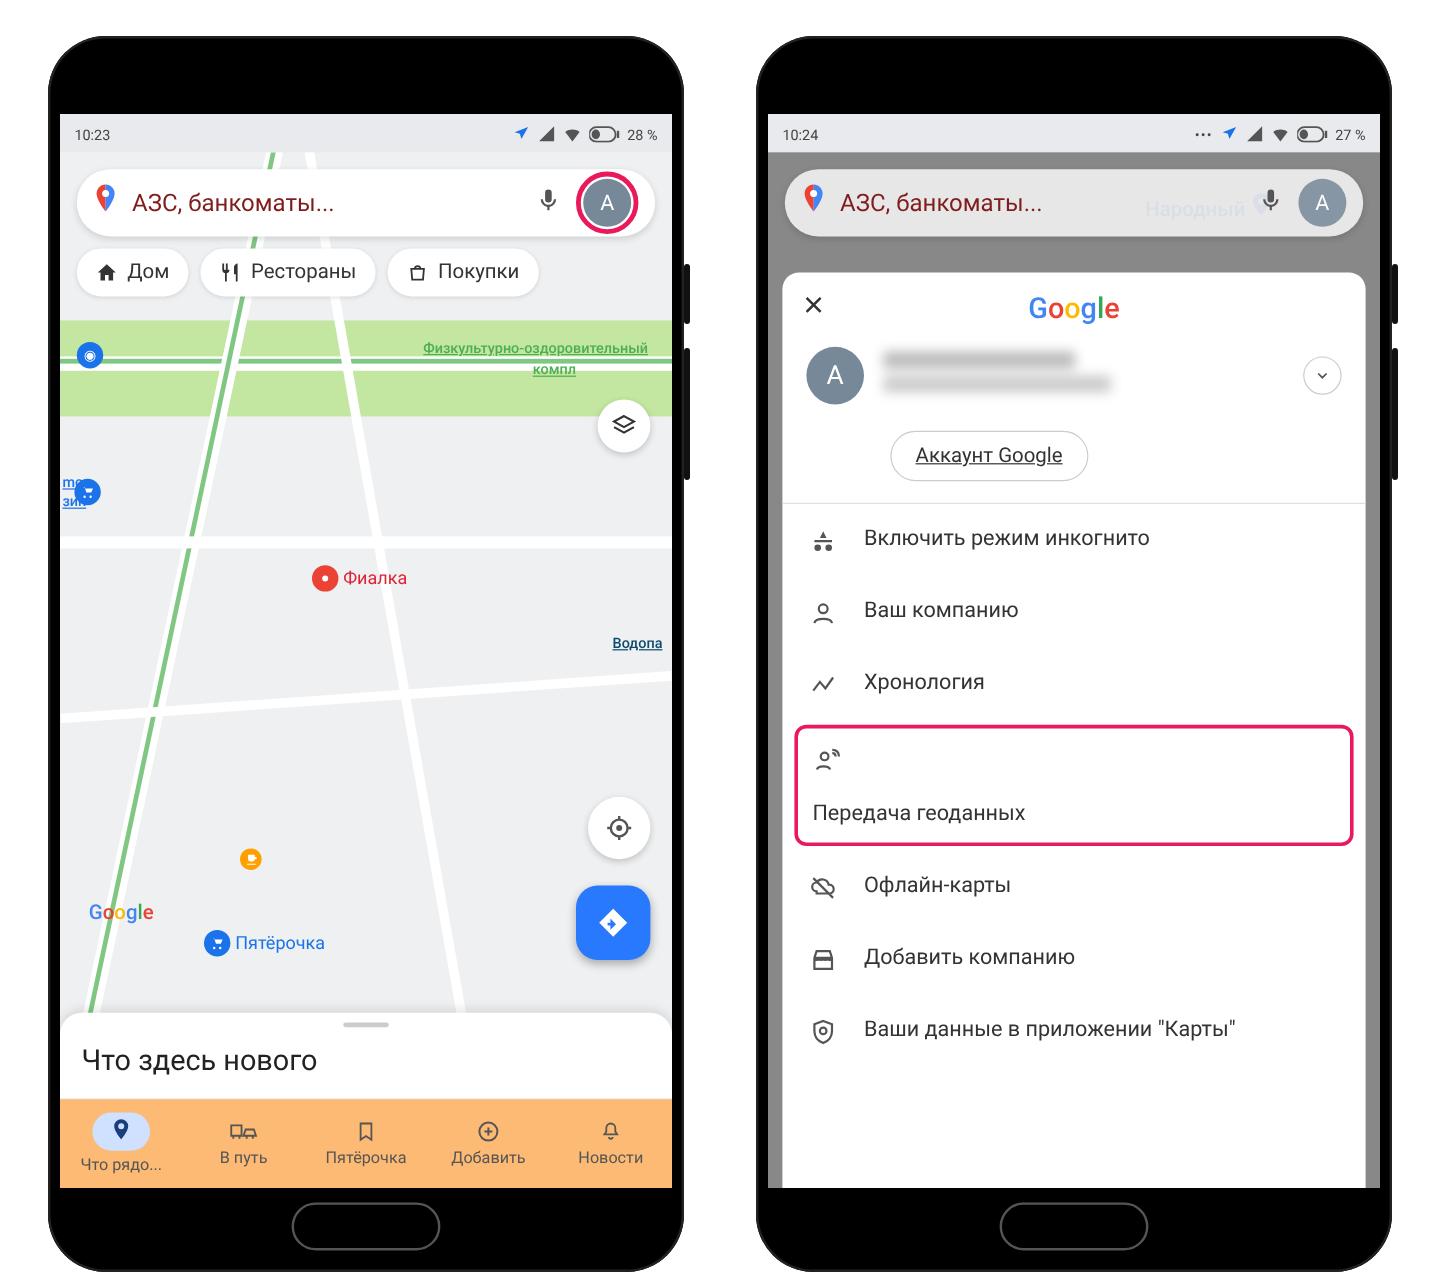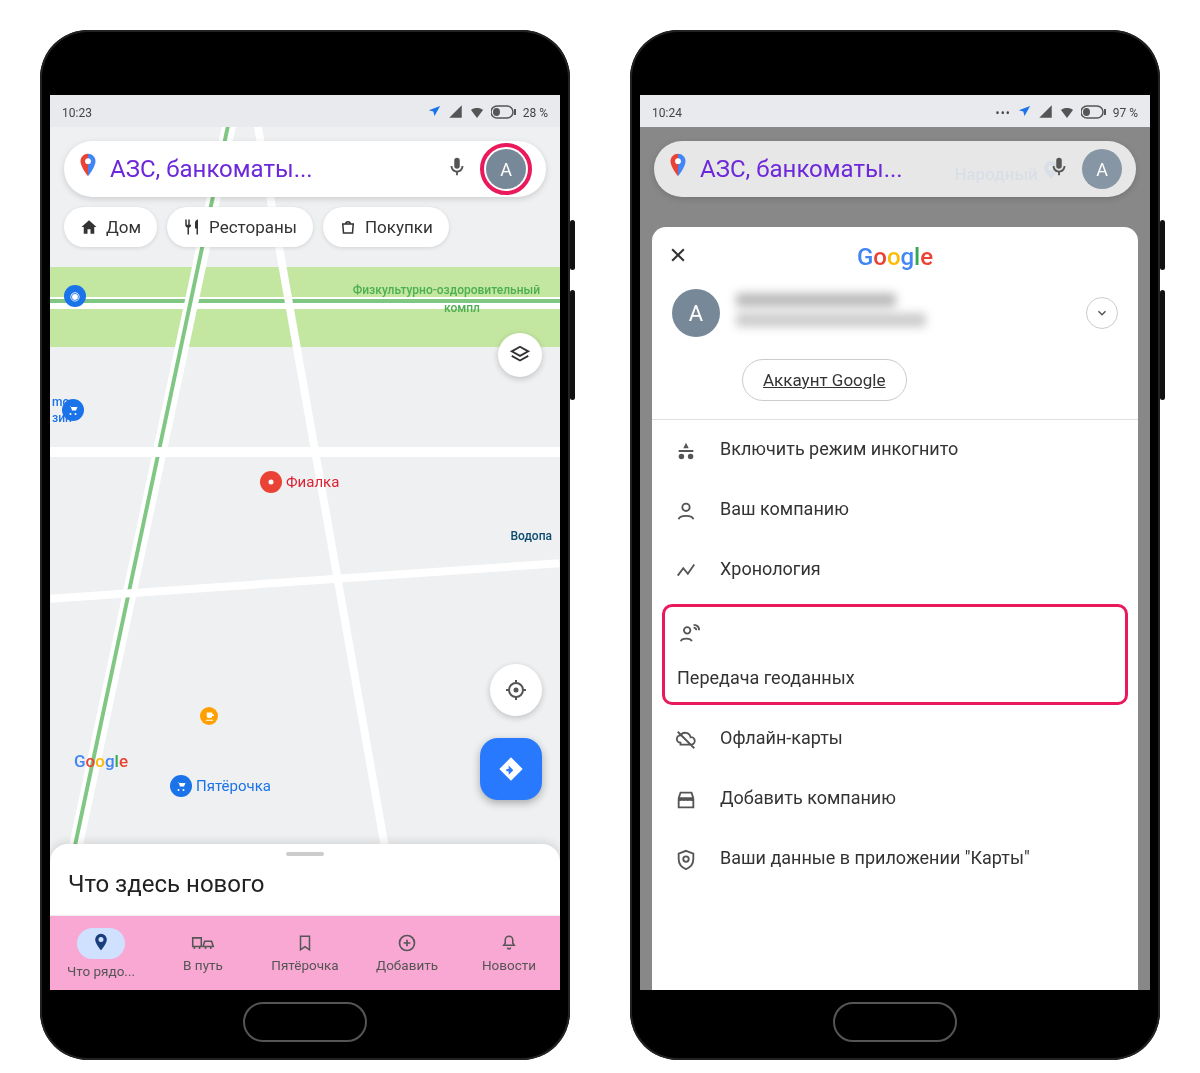"97 %" span { text: 97 -> 27 }
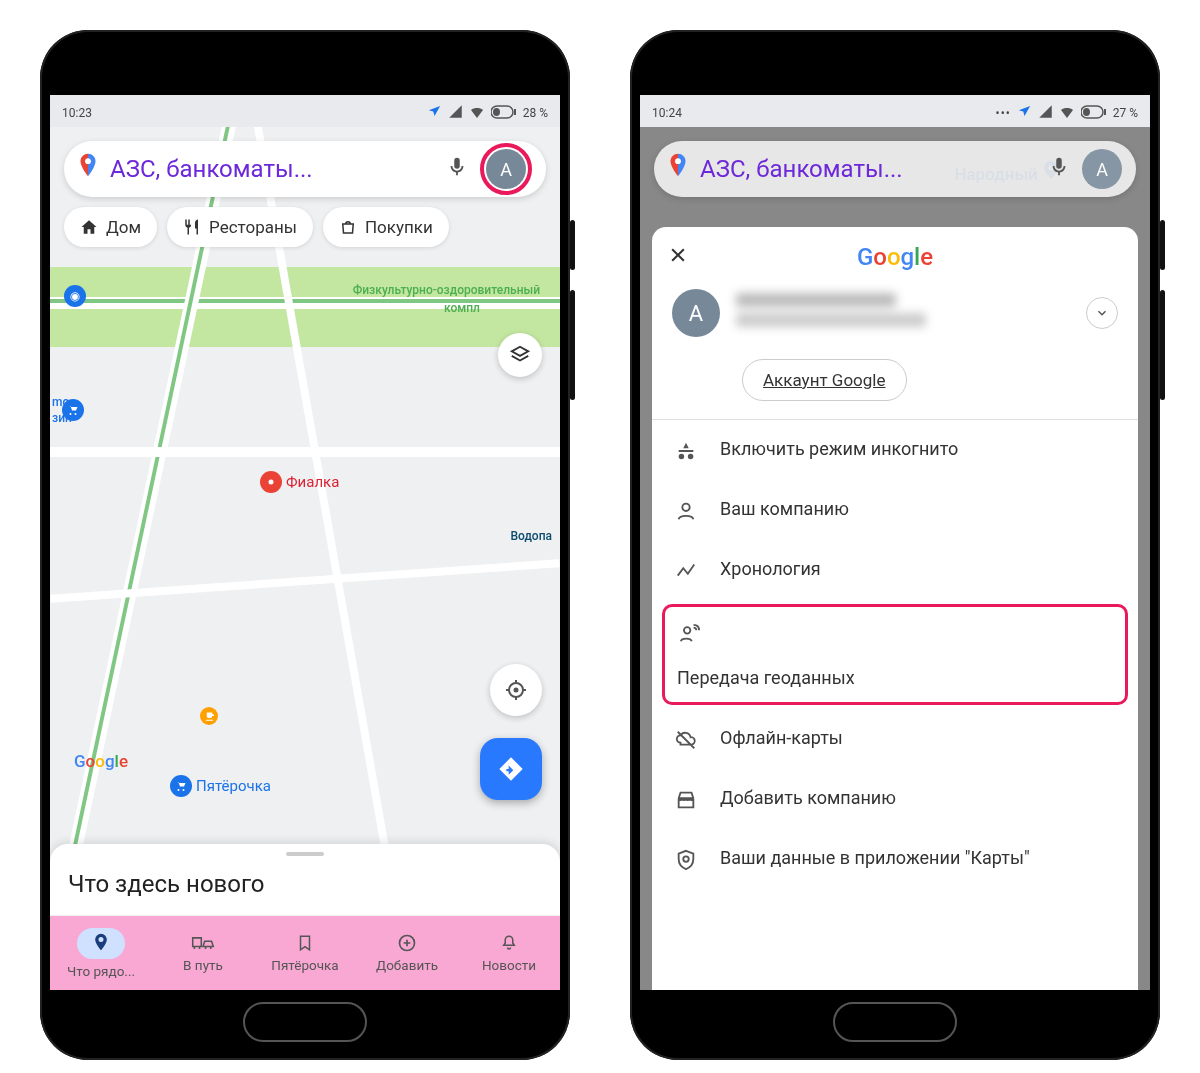"АЗС, банкоматы..." .search-text { color: #6d28d9 -> #7f1d1d; font-size: 24px -> 20px }
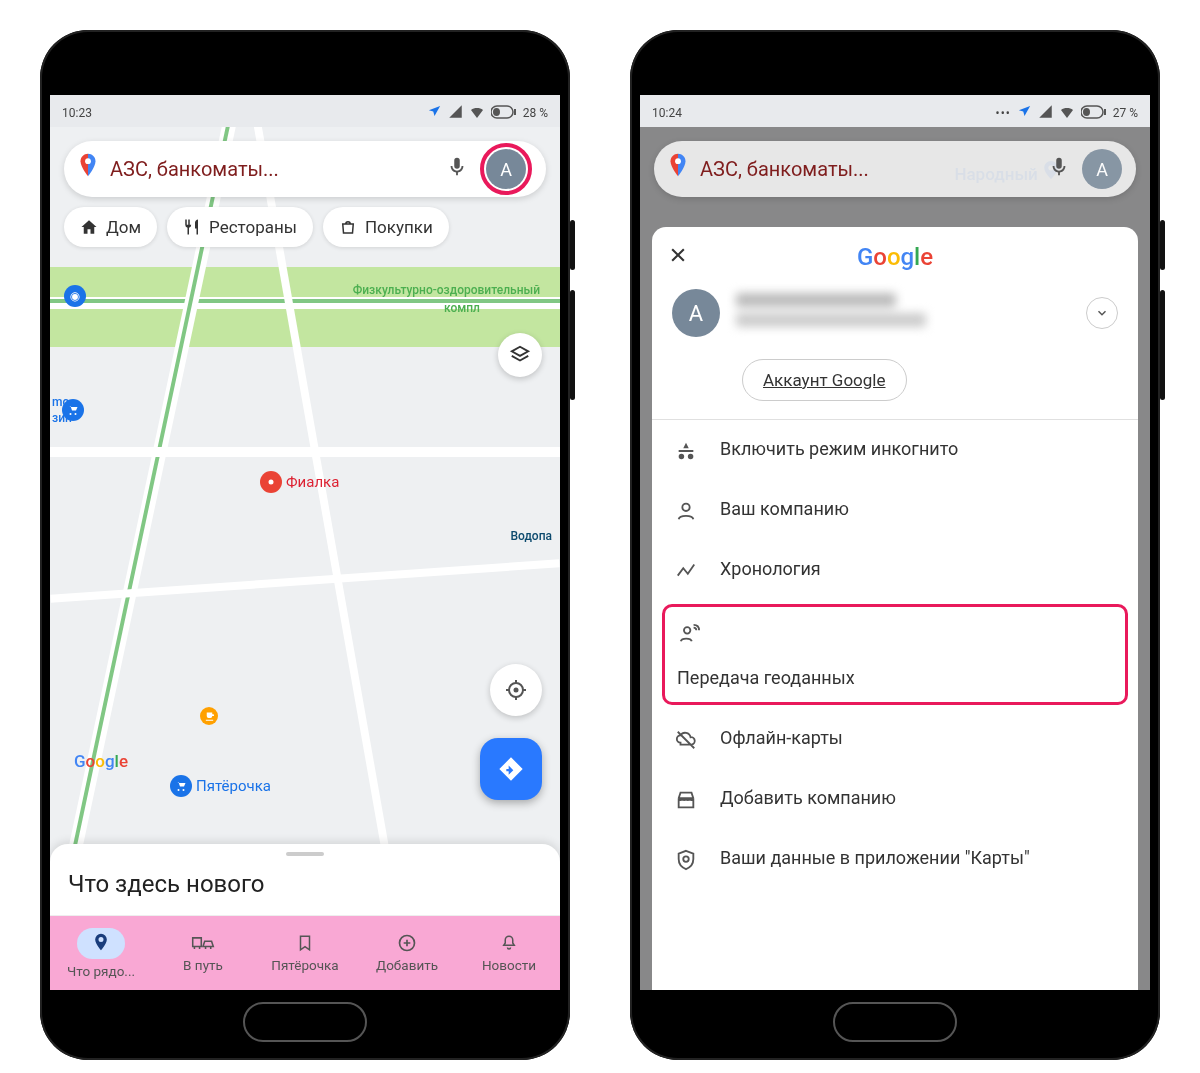"Физкультурно-оздоровительный" .map-bg .lbl { text-decoration: none -> underline }
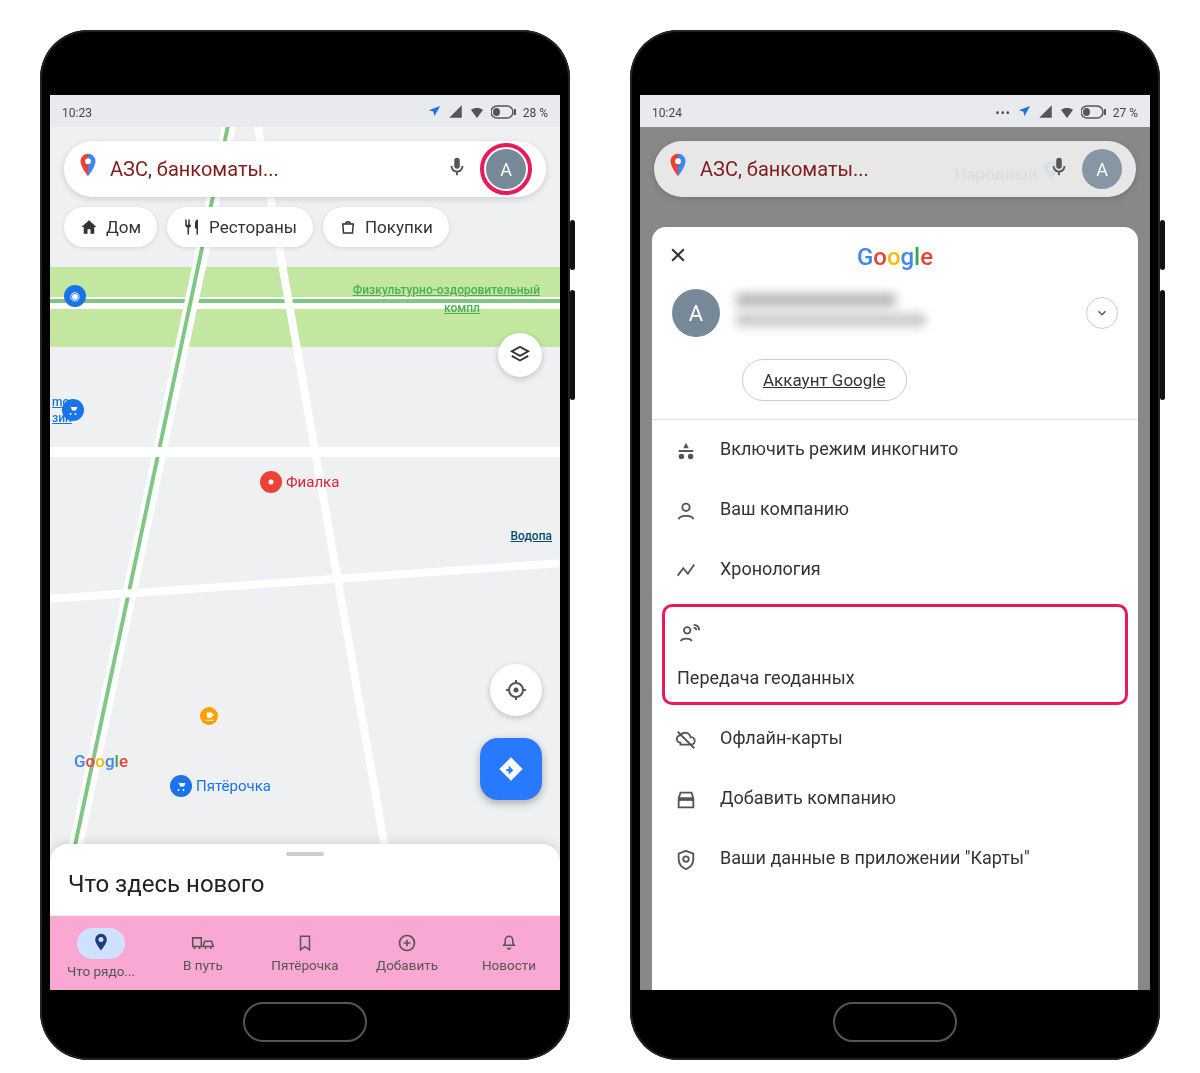"Что рядо..." .bottom-nav { background: #f9a8d4 -> #fdba74 }
